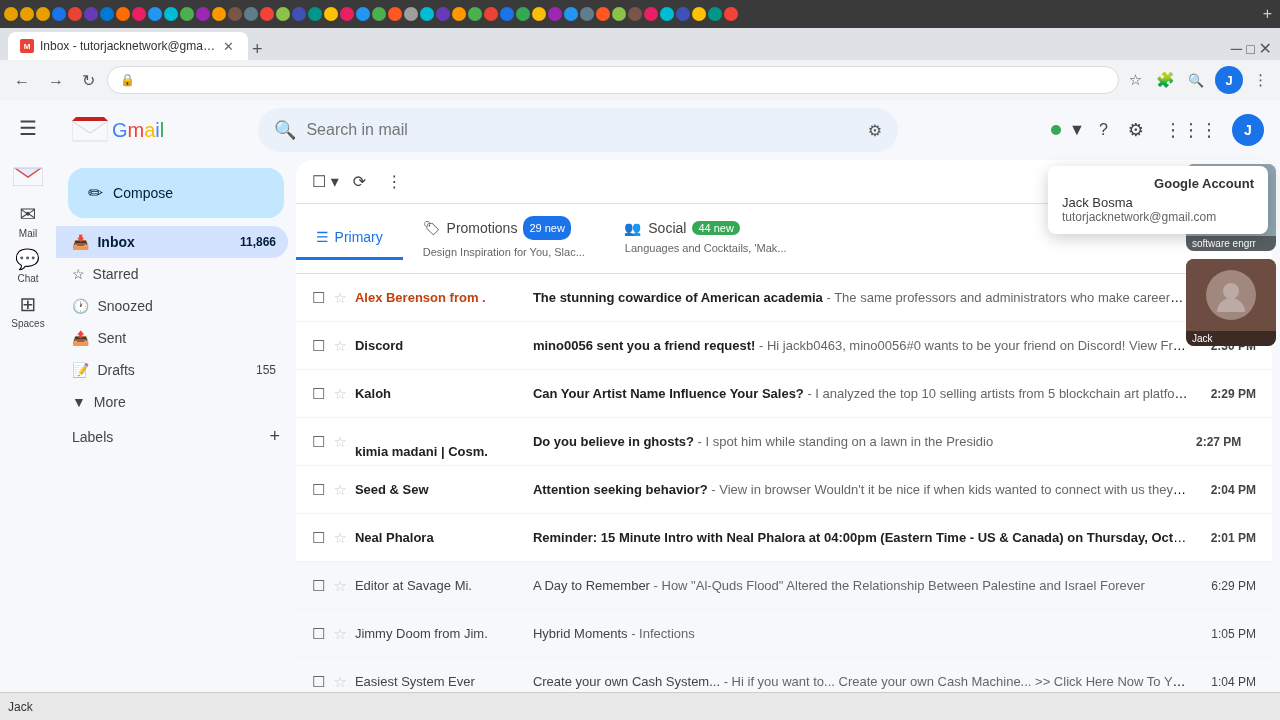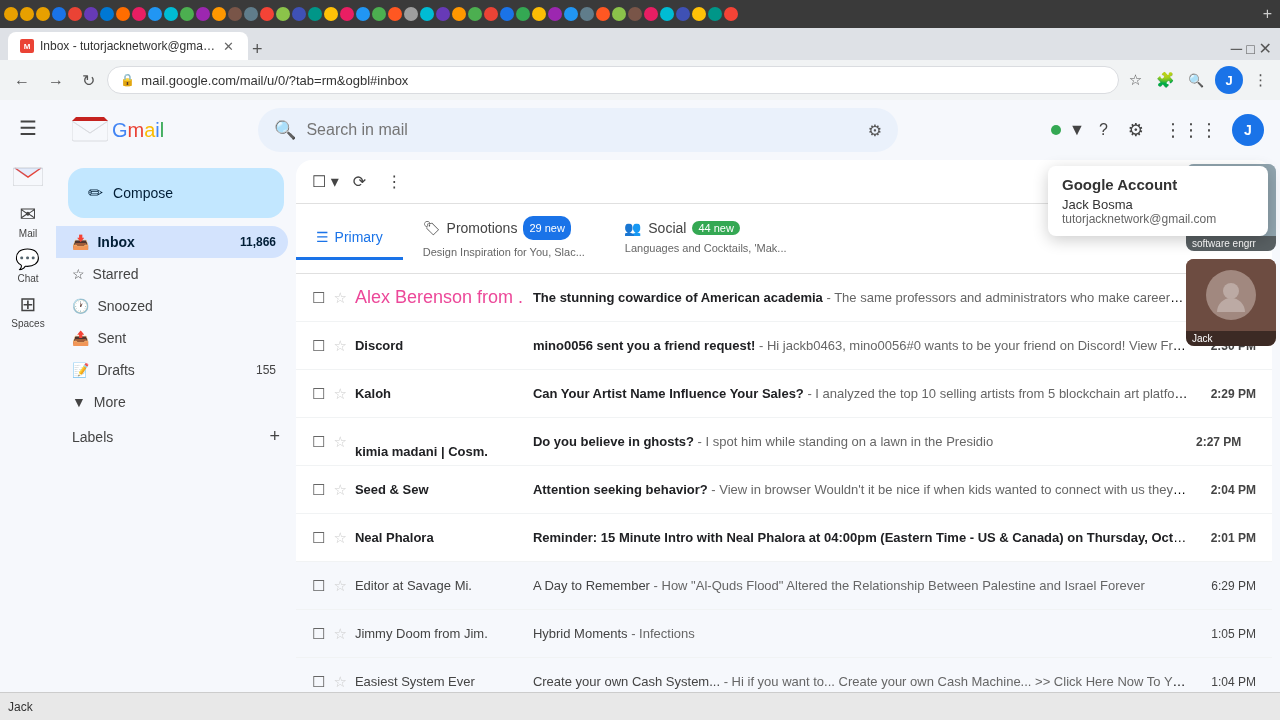"mail.google.com/mail/u/0/?tab=rm&ogbl#in" span { html: <span>mail.google.com/mail/u/0/?tab=rm&amp;ogbl#inbox</span> -> none }
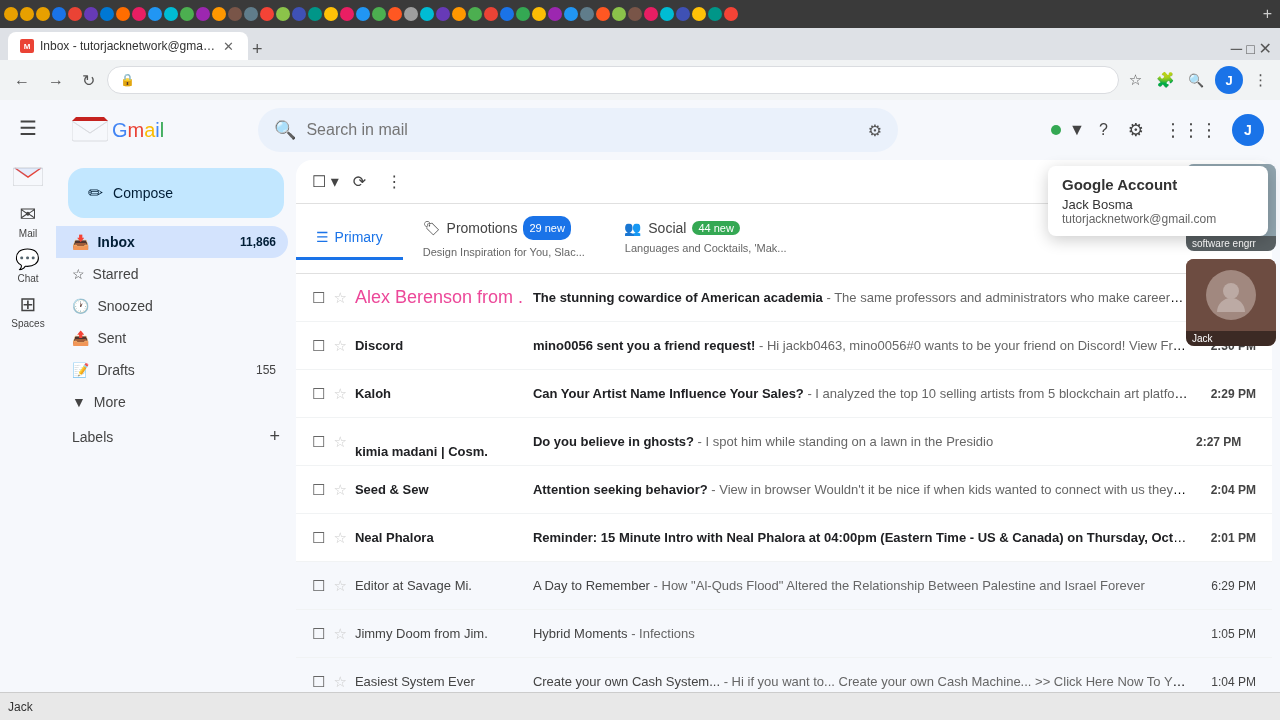"Google Account" div { font-size: 15px -> 13px; text-align: none -> right }
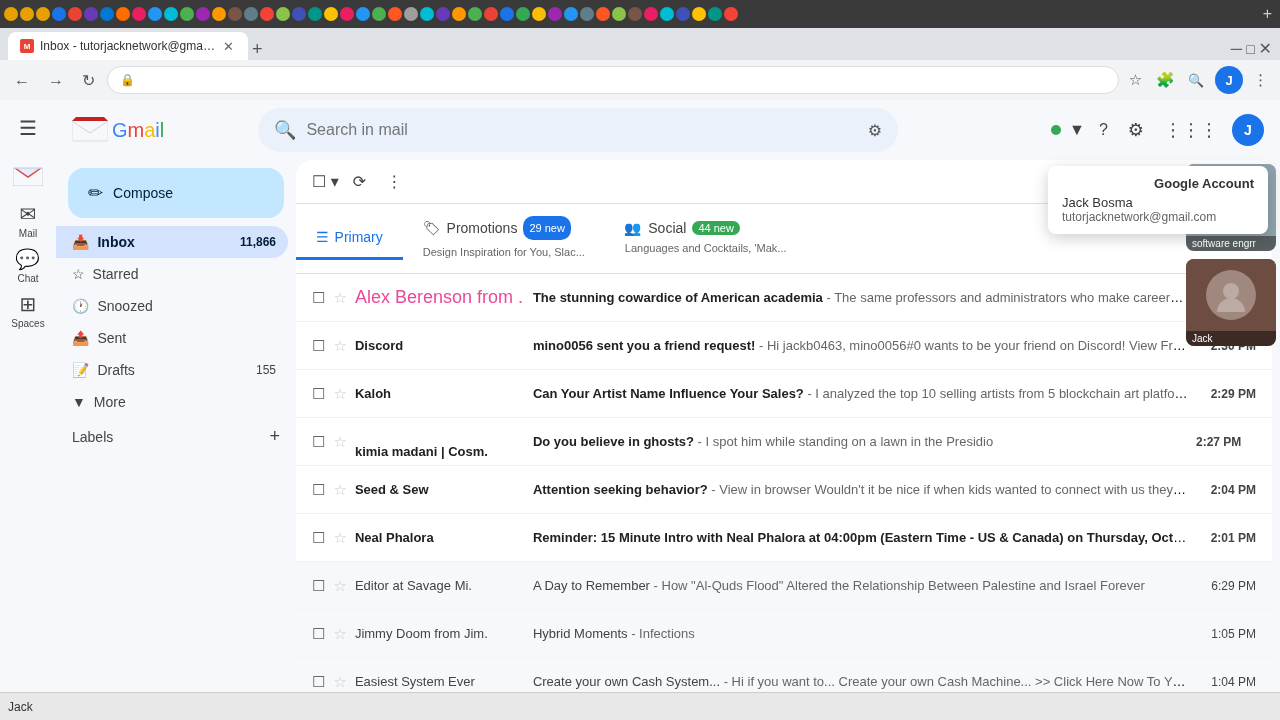"Alex Berenson from ." span { color: #ec4899 -> #c2410c; font-size: 18px -> 13px; font-weight: 400 -> 700 }
